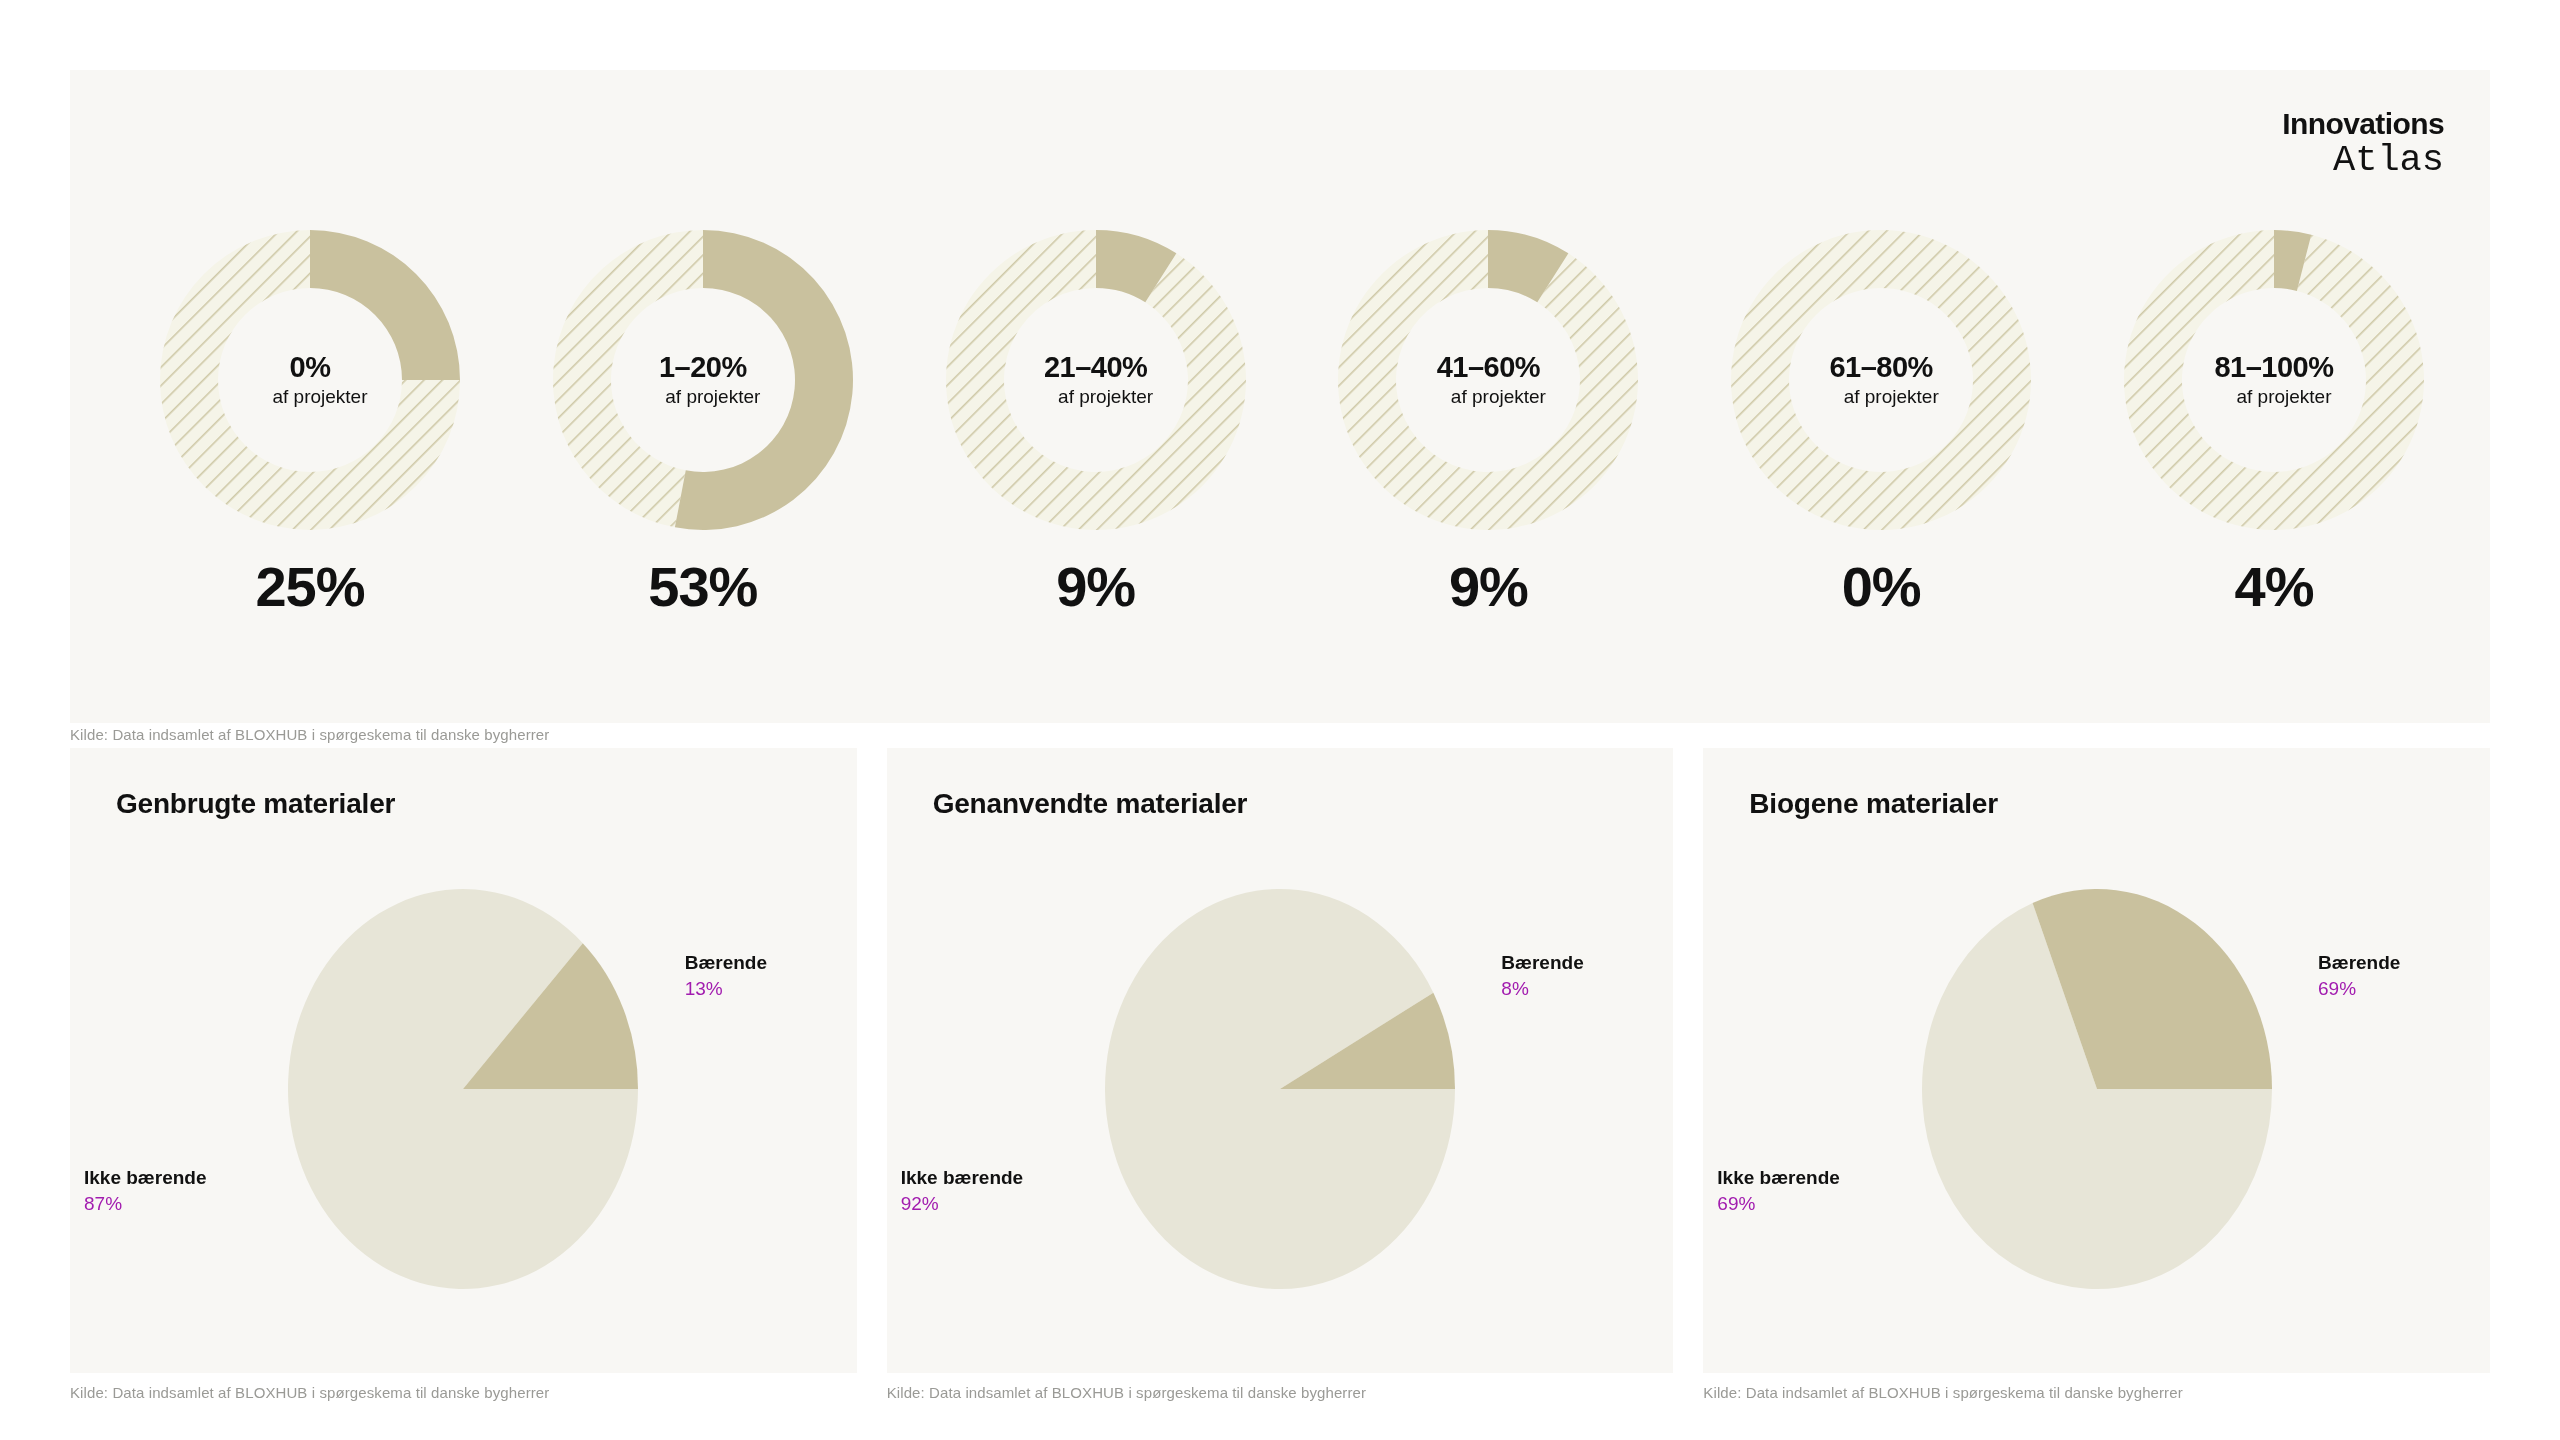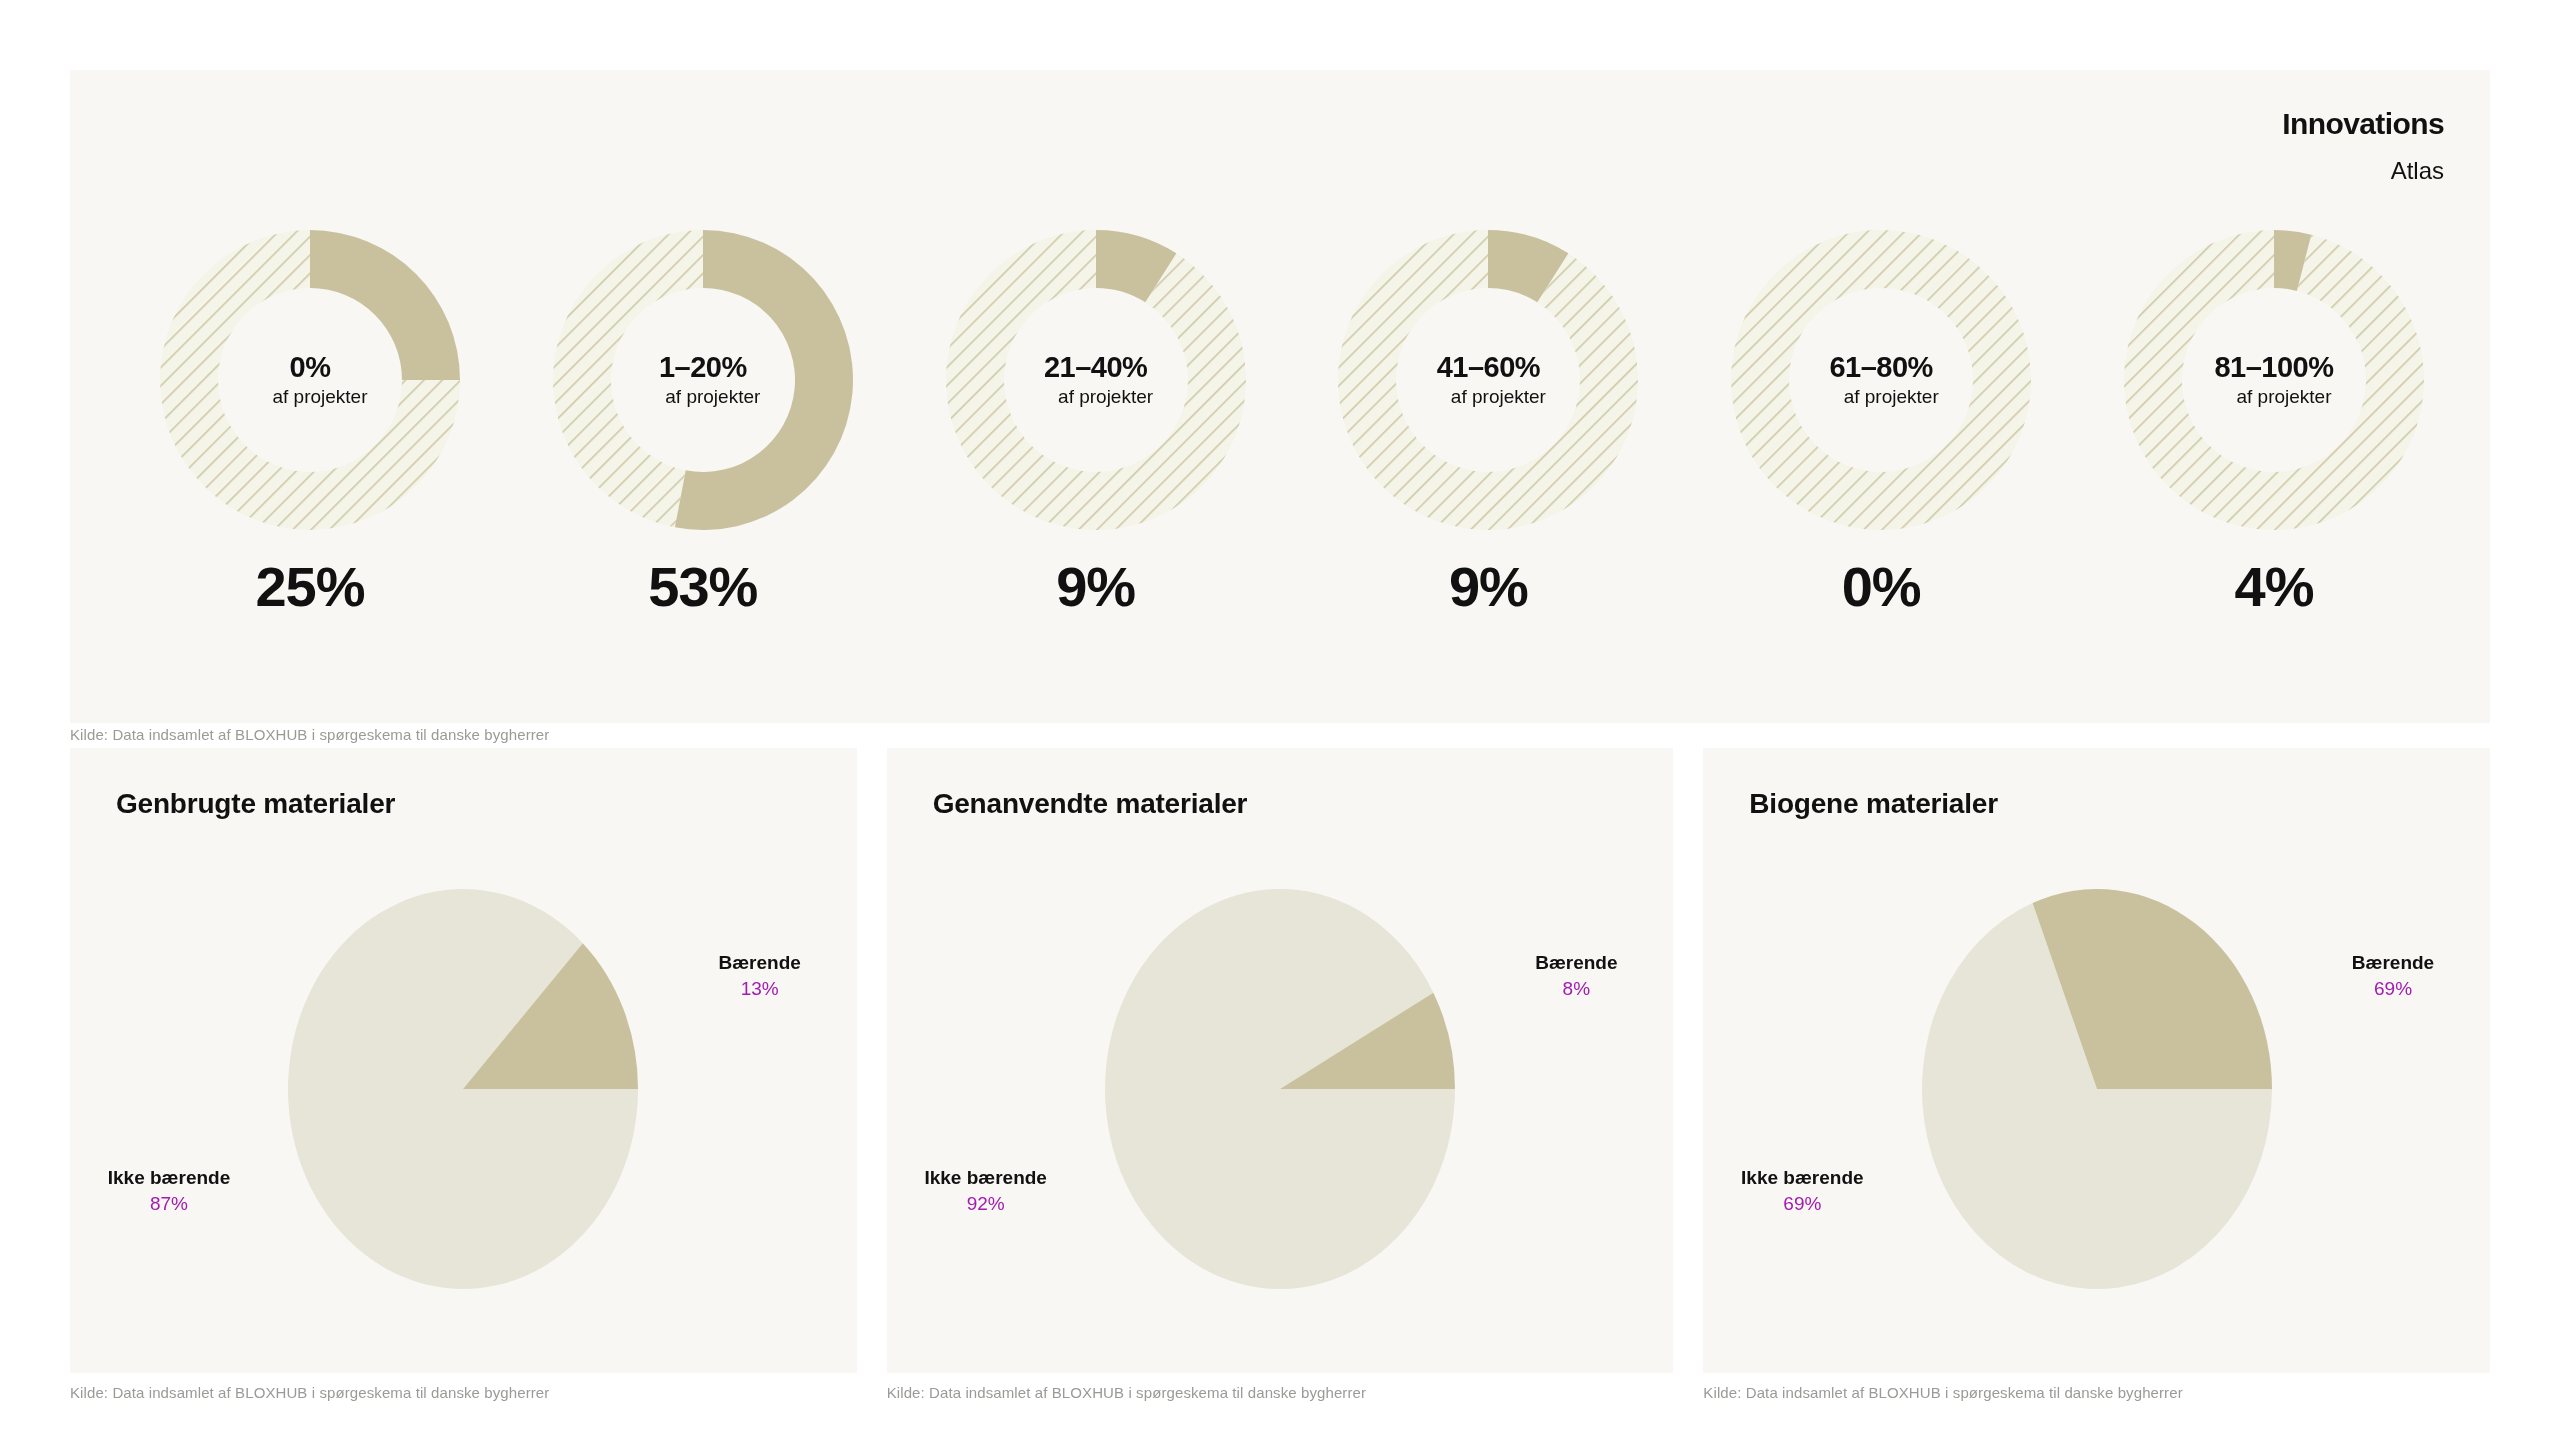"Atlas" .brand-bottom { font-family: Liberation Sans, sans-serif -> Liberation Mono, monospace; font-size: 24px -> 37px; margin-top: 18px -> 1px }
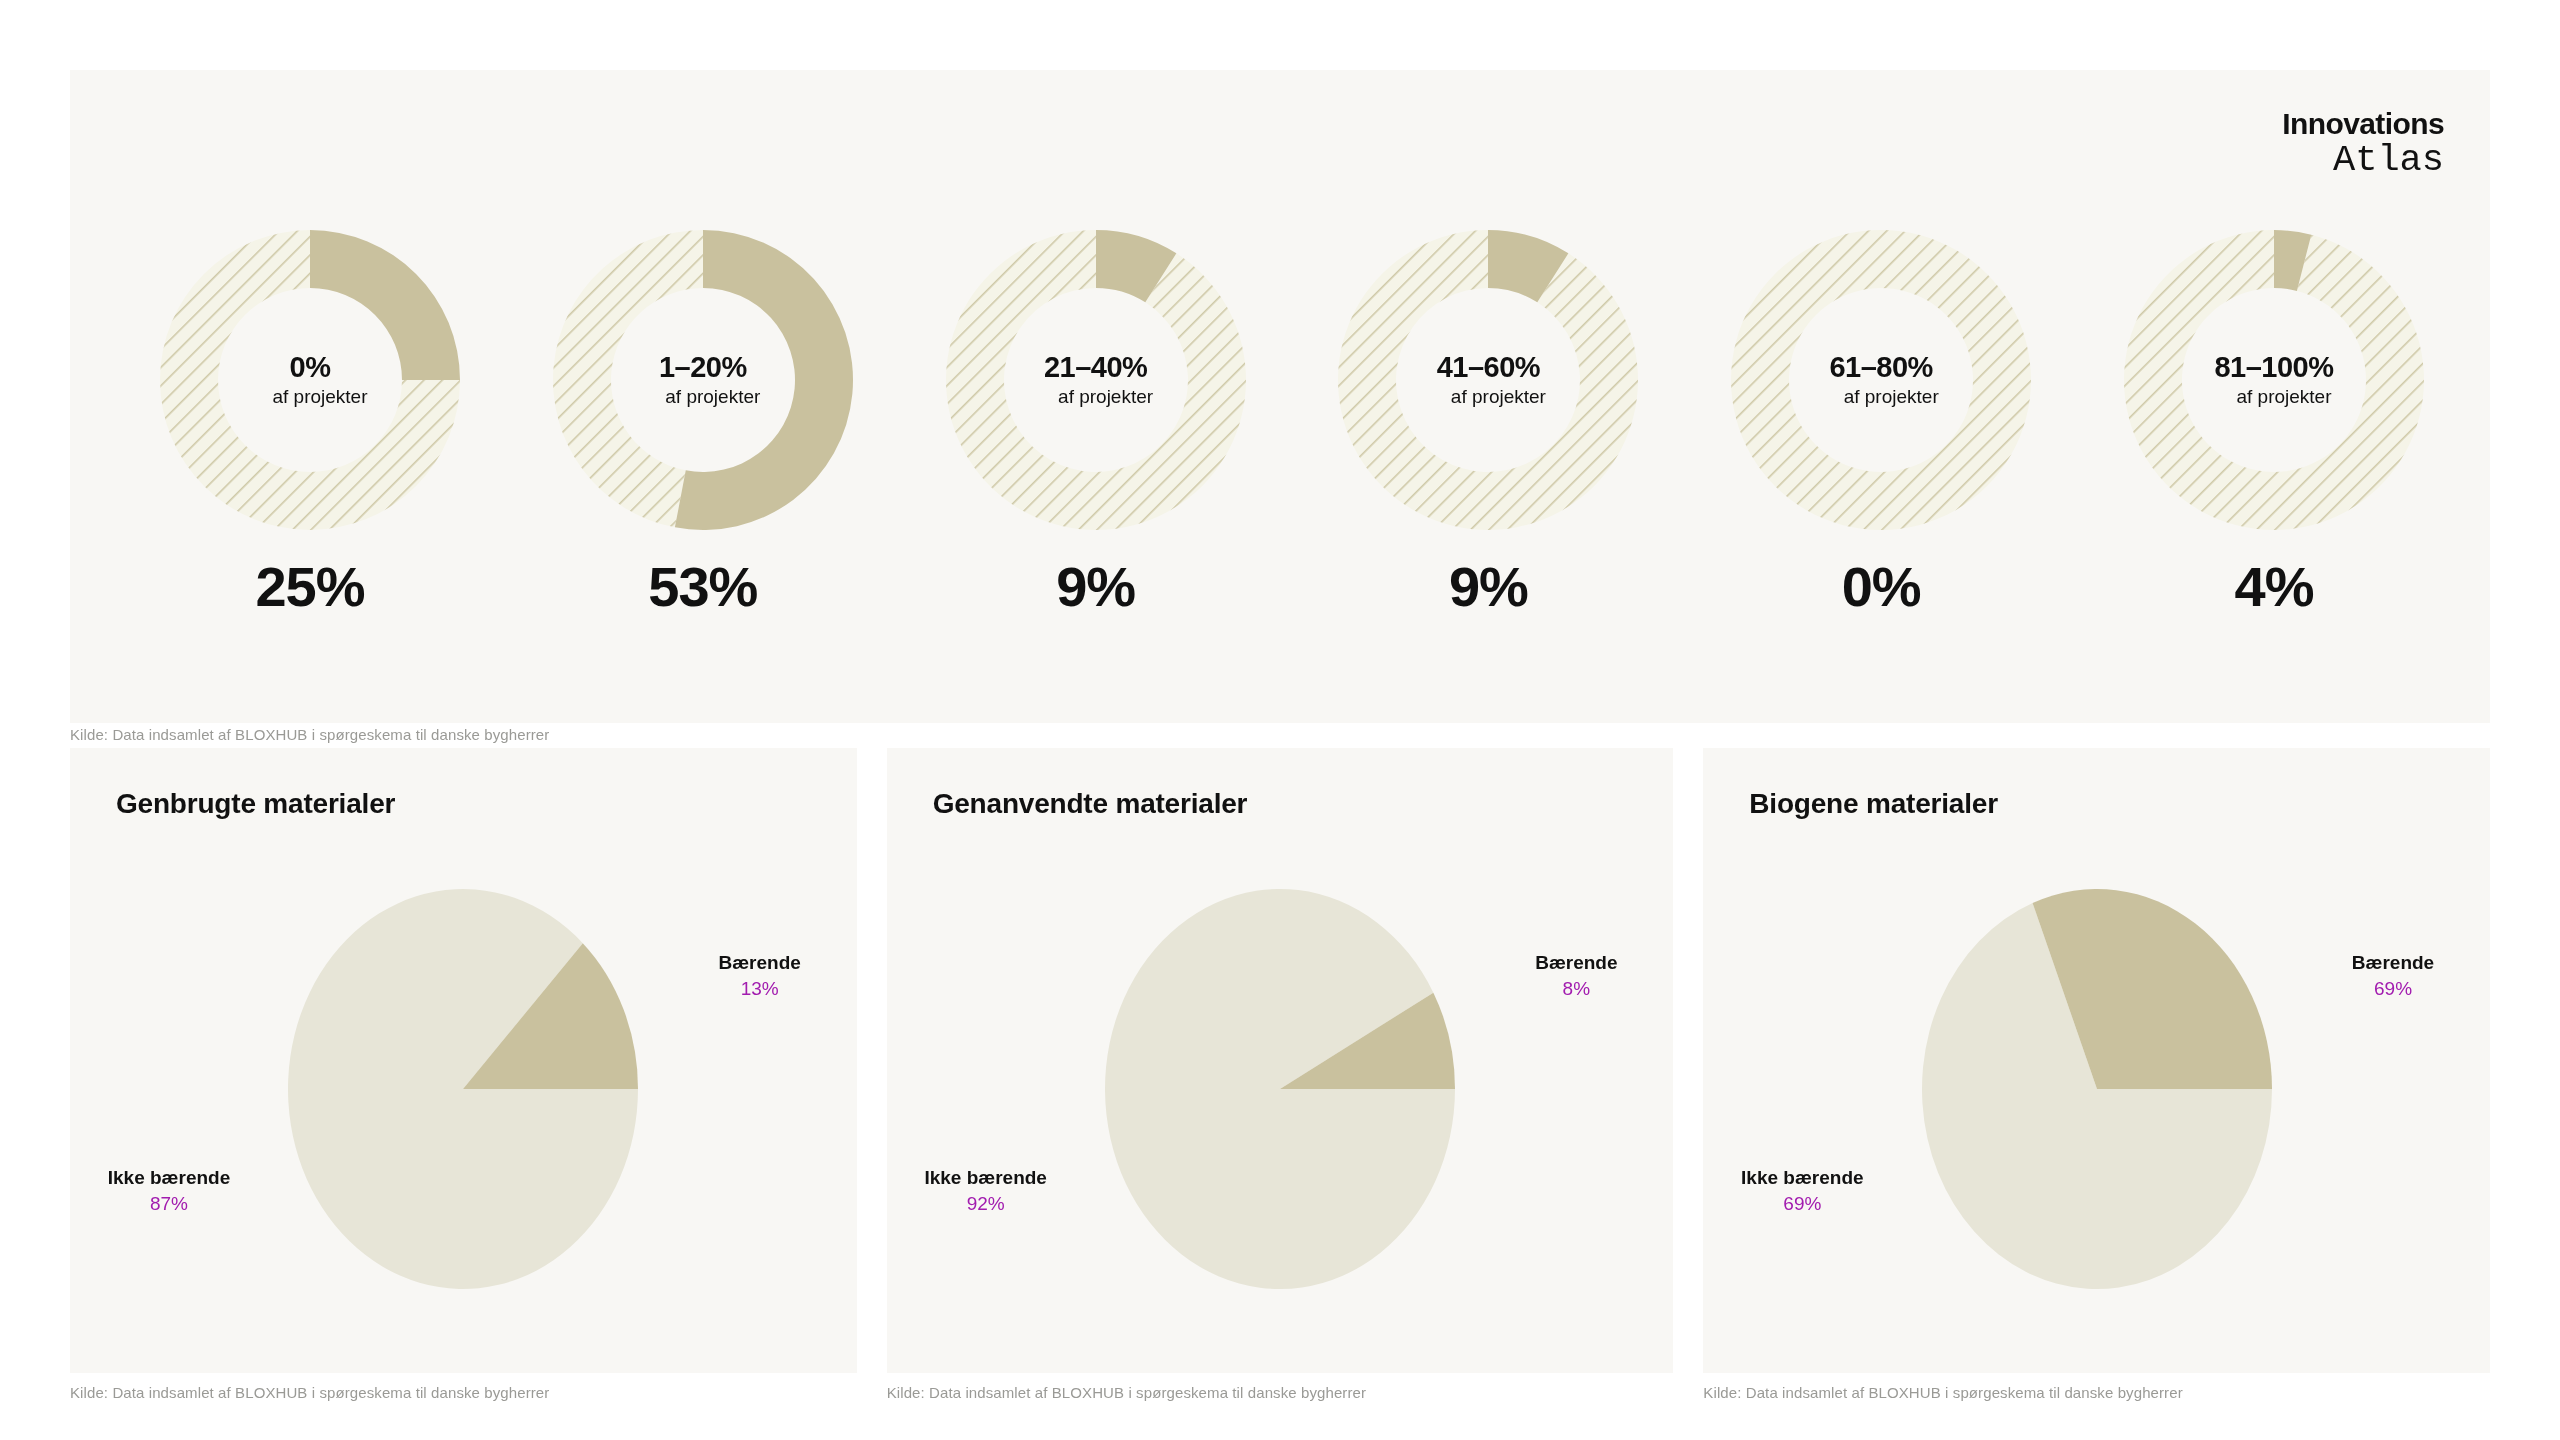"Bærende" .pie-label { text-align: center -> left }
